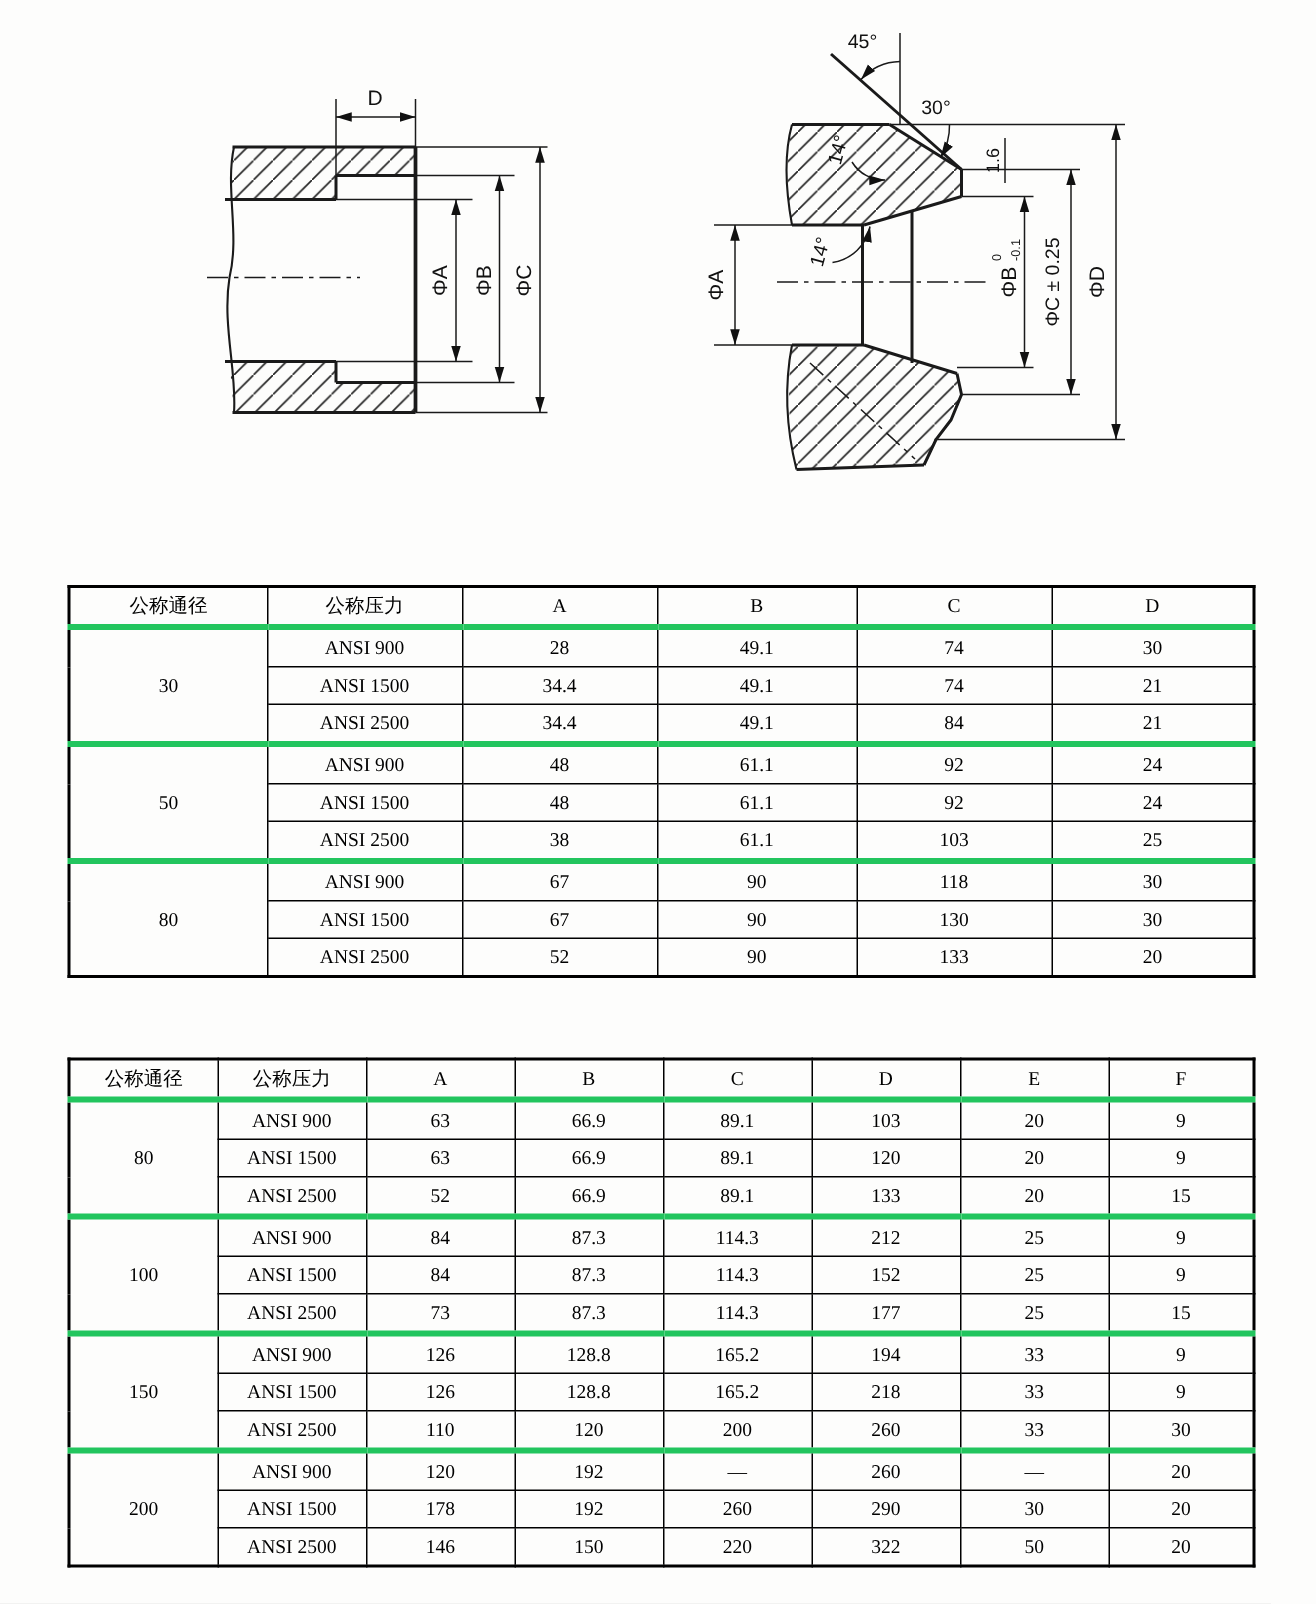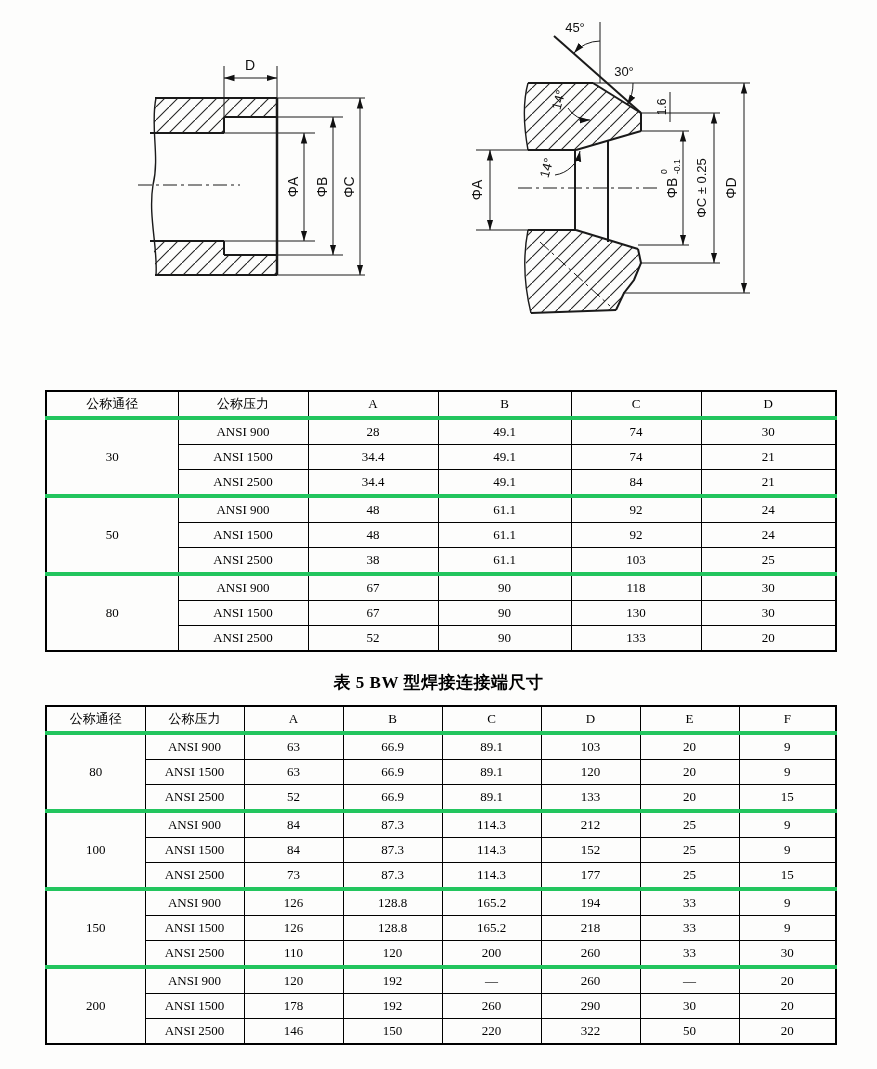"表 5 BW 型焊接连接端尺寸" div.tbl-title { html: <div>表 5 BW 型焊接连接端尺寸</div> -> none }
